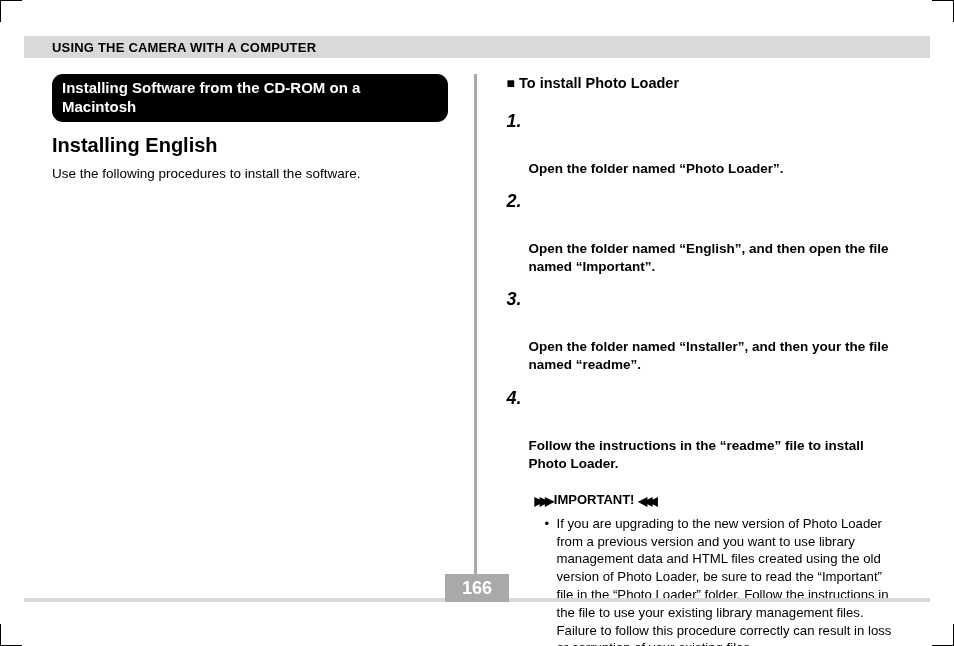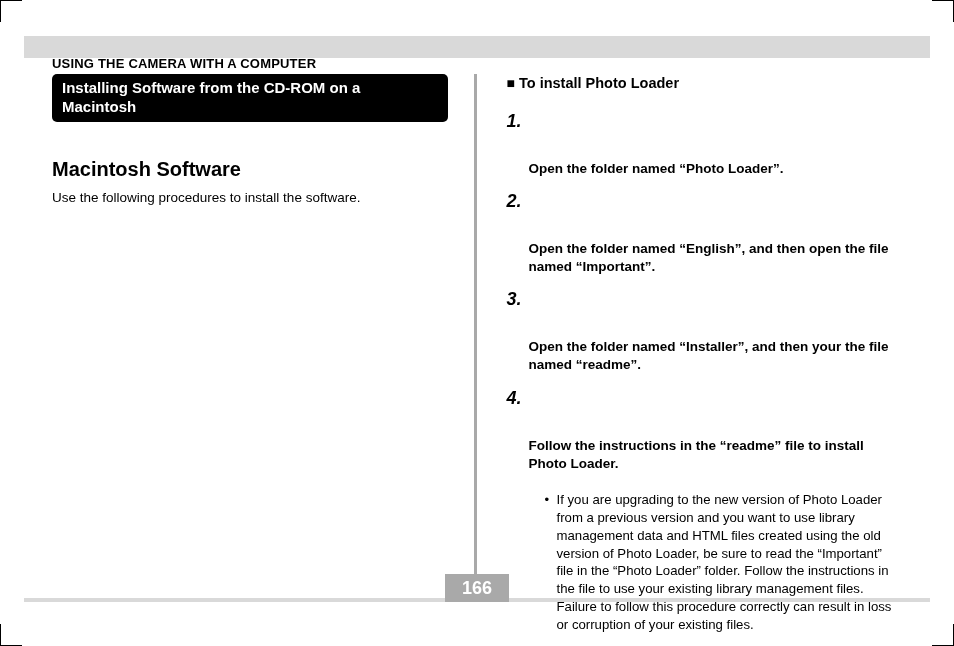"USING THE CAMERA WITH A" .header-title { top: 56px -> 40px }
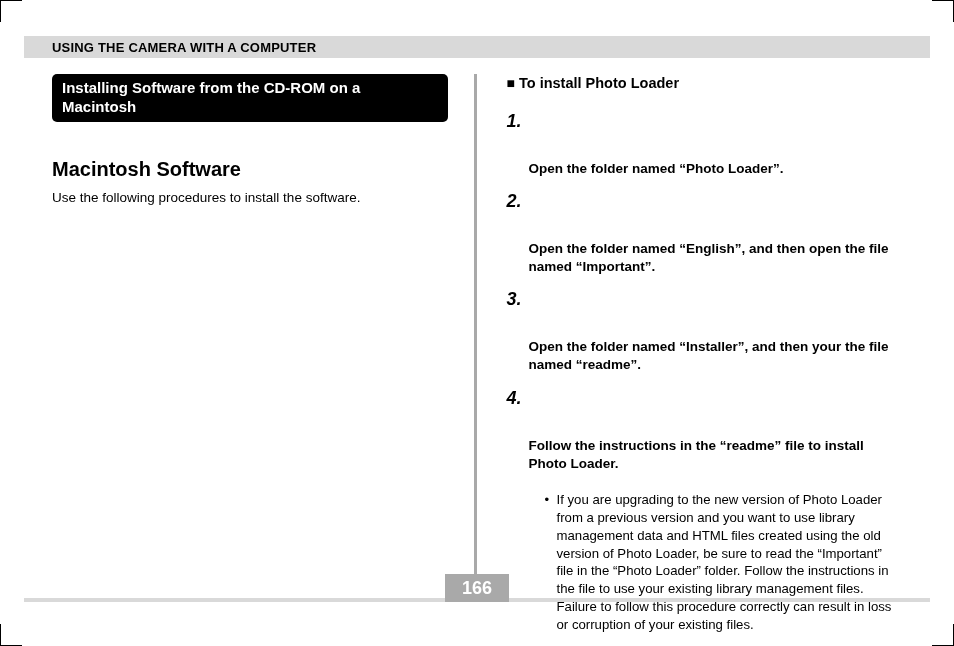"Installing Software from the CD-ROM" .boxed-heading { border-radius: 5px -> 11px; margin-bottom: 24px -> 0 }
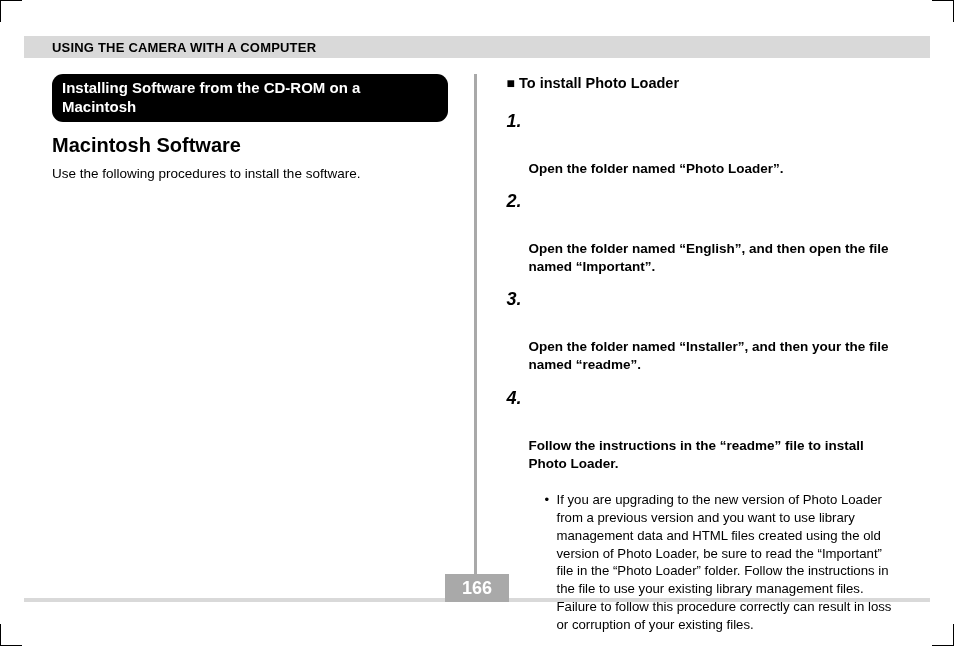"Macintosh Software" div.h2 { text: Macintosh Software -> Installing English }
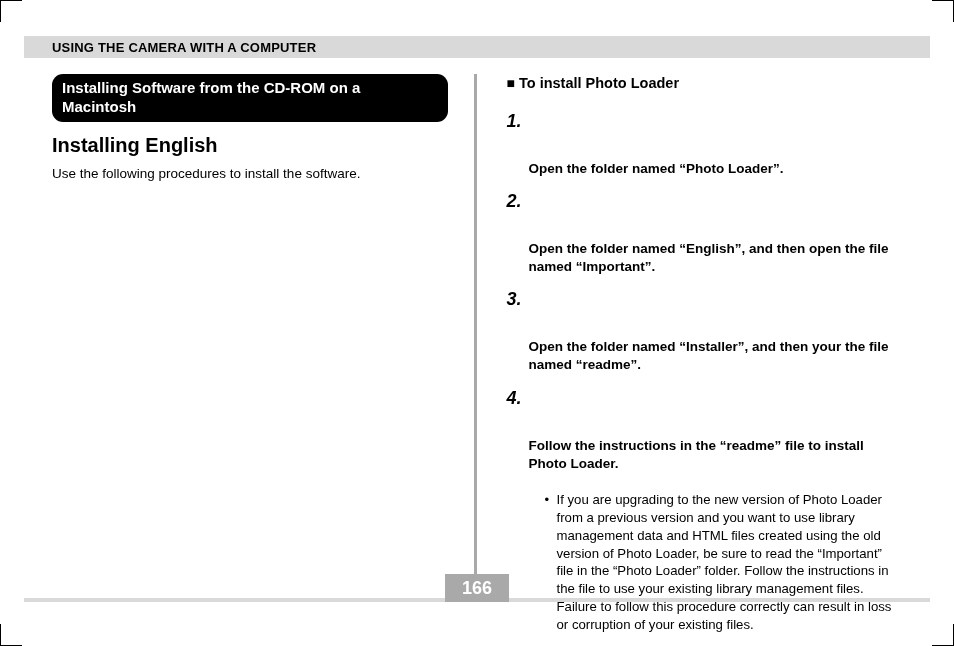"IMPORTANT!" div.important-line { html: none -> <div> <span></span> <span>IMPORTANT!</span> <span></span> </div> }
